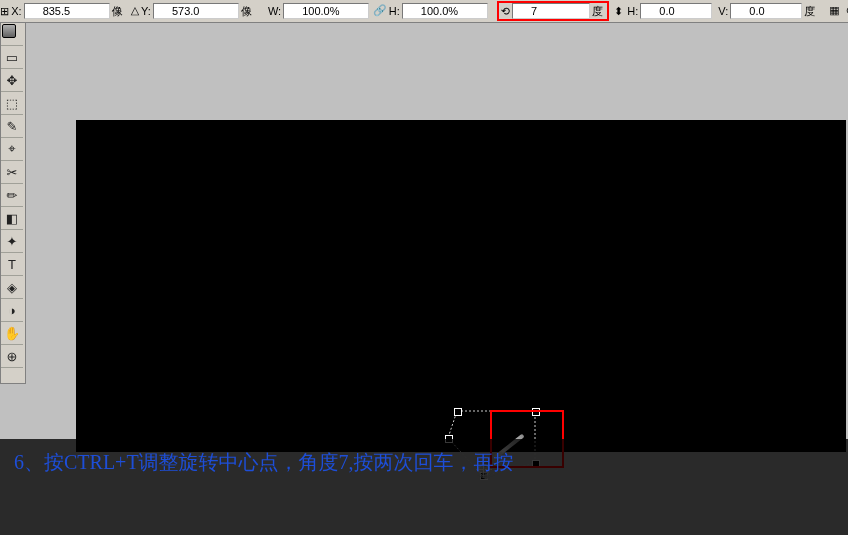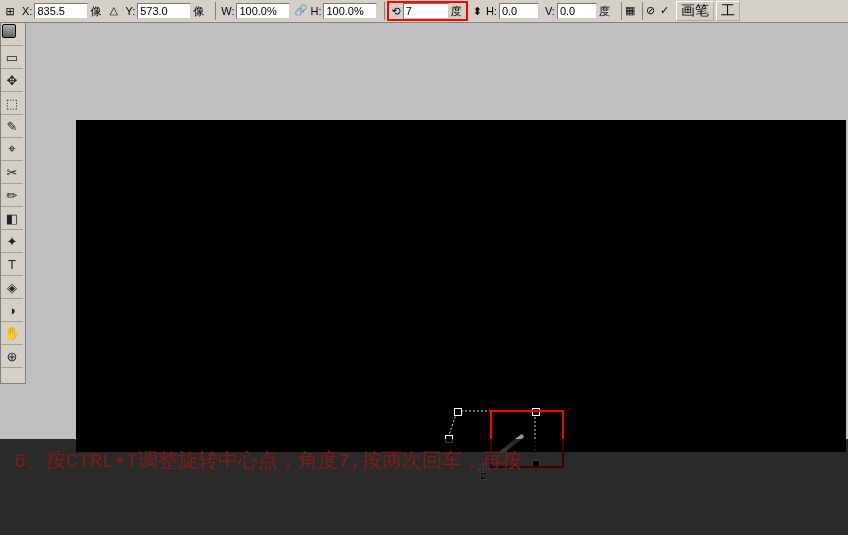"835.5" .opt-input { padding: 0 2px -> 0 18px }
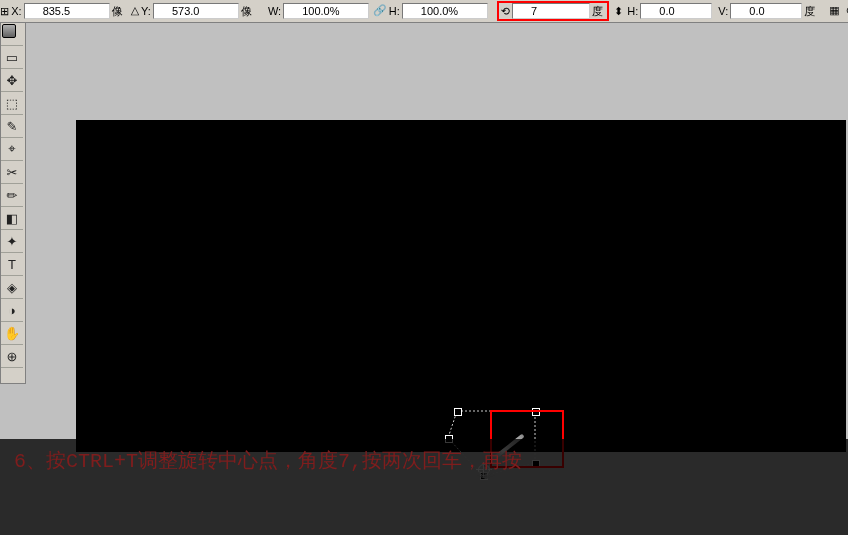"6、按CTRL+T调整旋转中心点，角度7,按两次回车，再按" .caption { color: #7f1d1d -> #1d4ed8; font-family: Liberation Mono, monospace -> Liberation Serif, serif }
